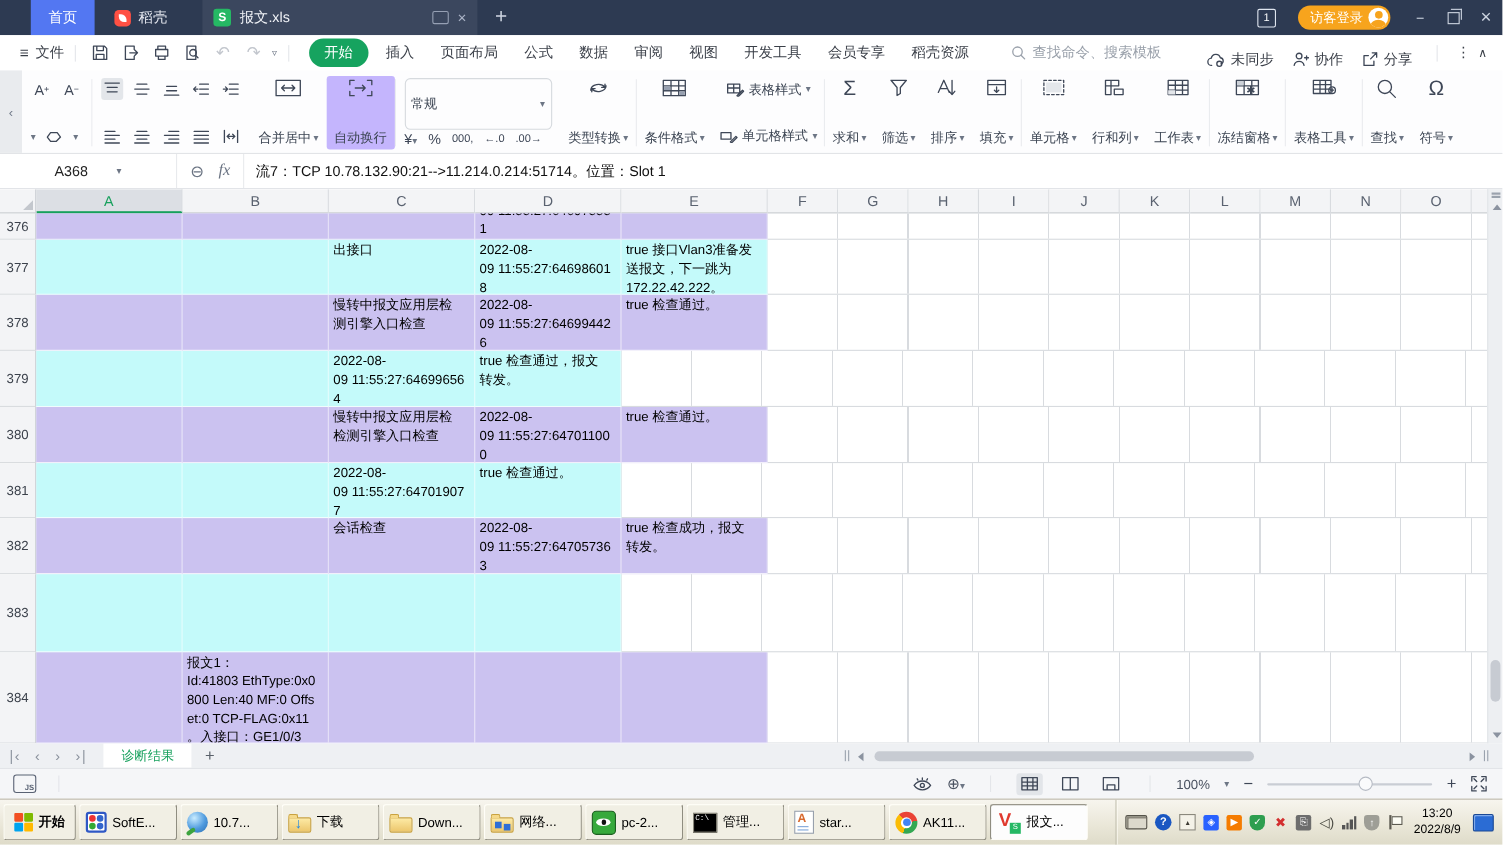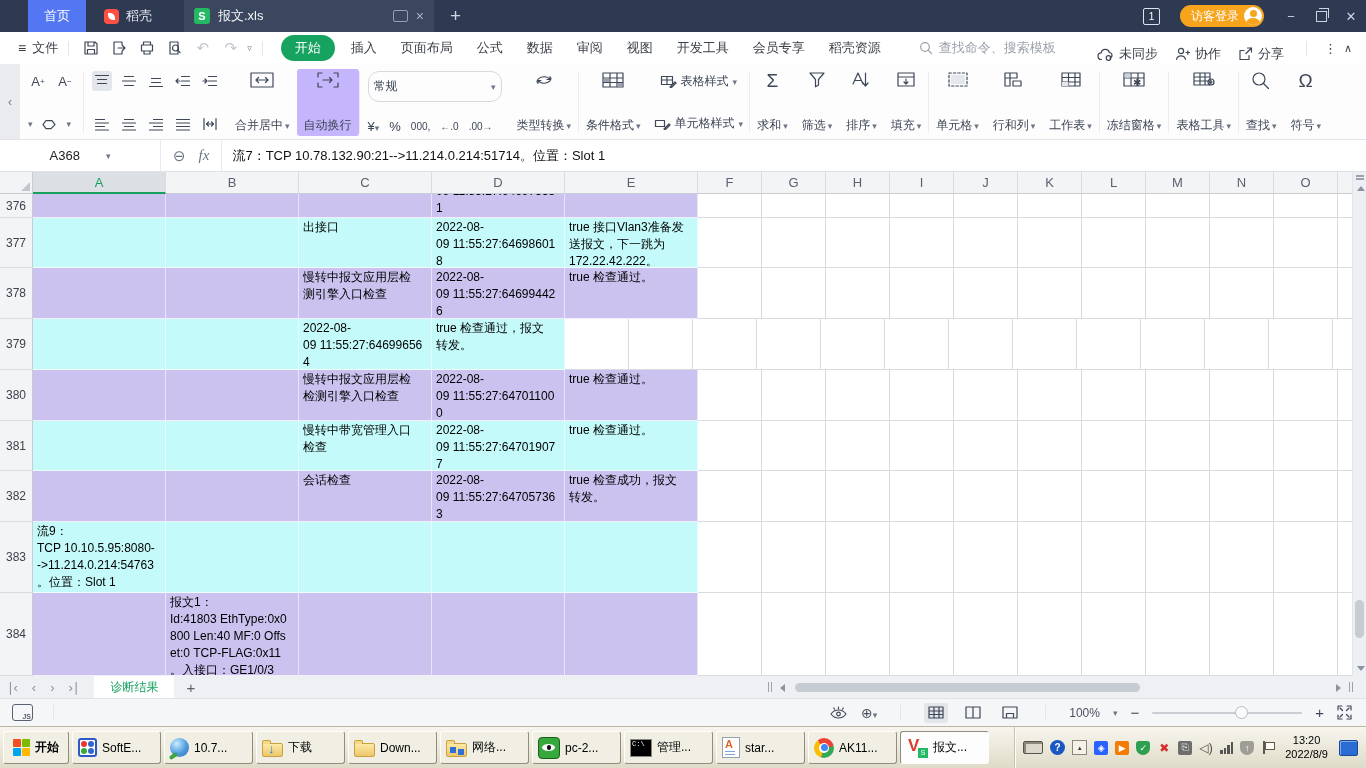"常规" .numsel { border-radius: 11px -> 5px; padding: 4px 5px -> 12px 5px }
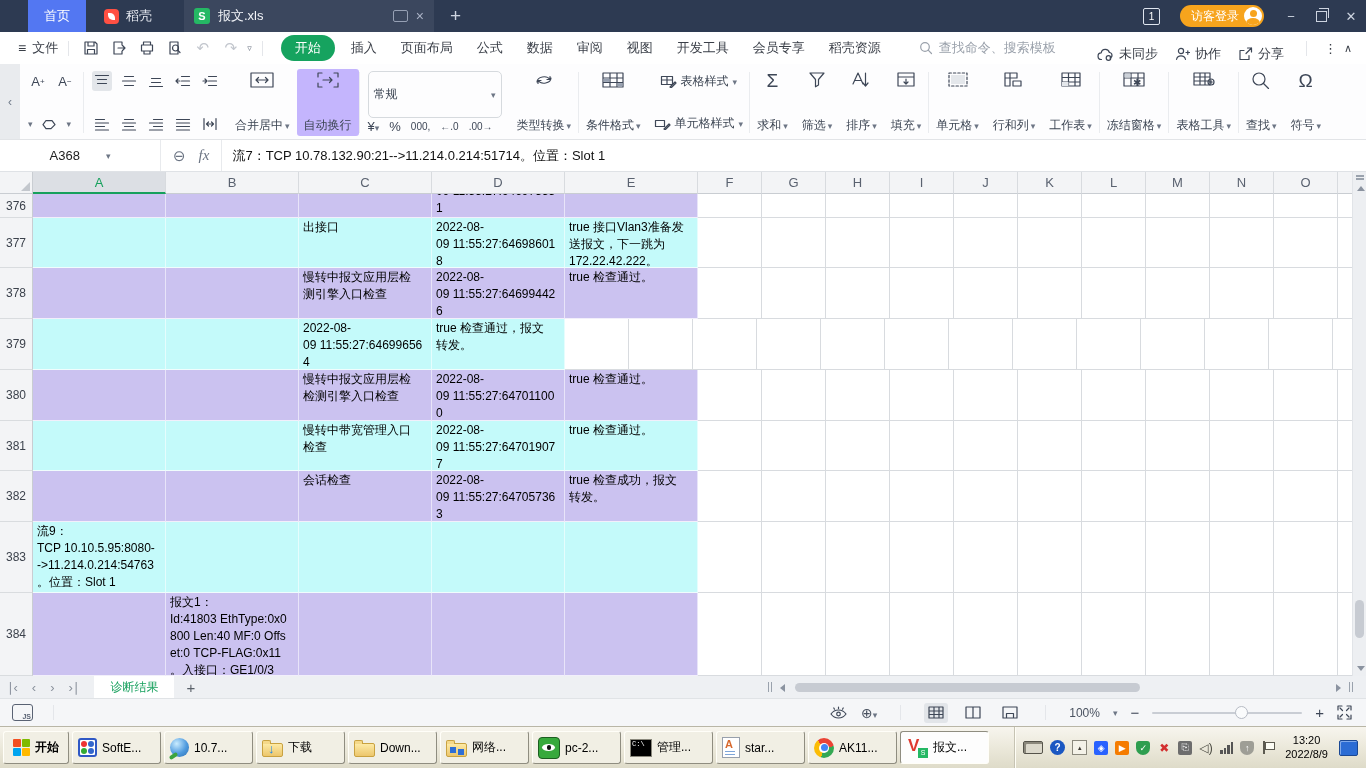"慢转中带宽管理入口" div.cell { html: <div> <div>慢转中带宽管理入口 检查</div> </div> -> none }
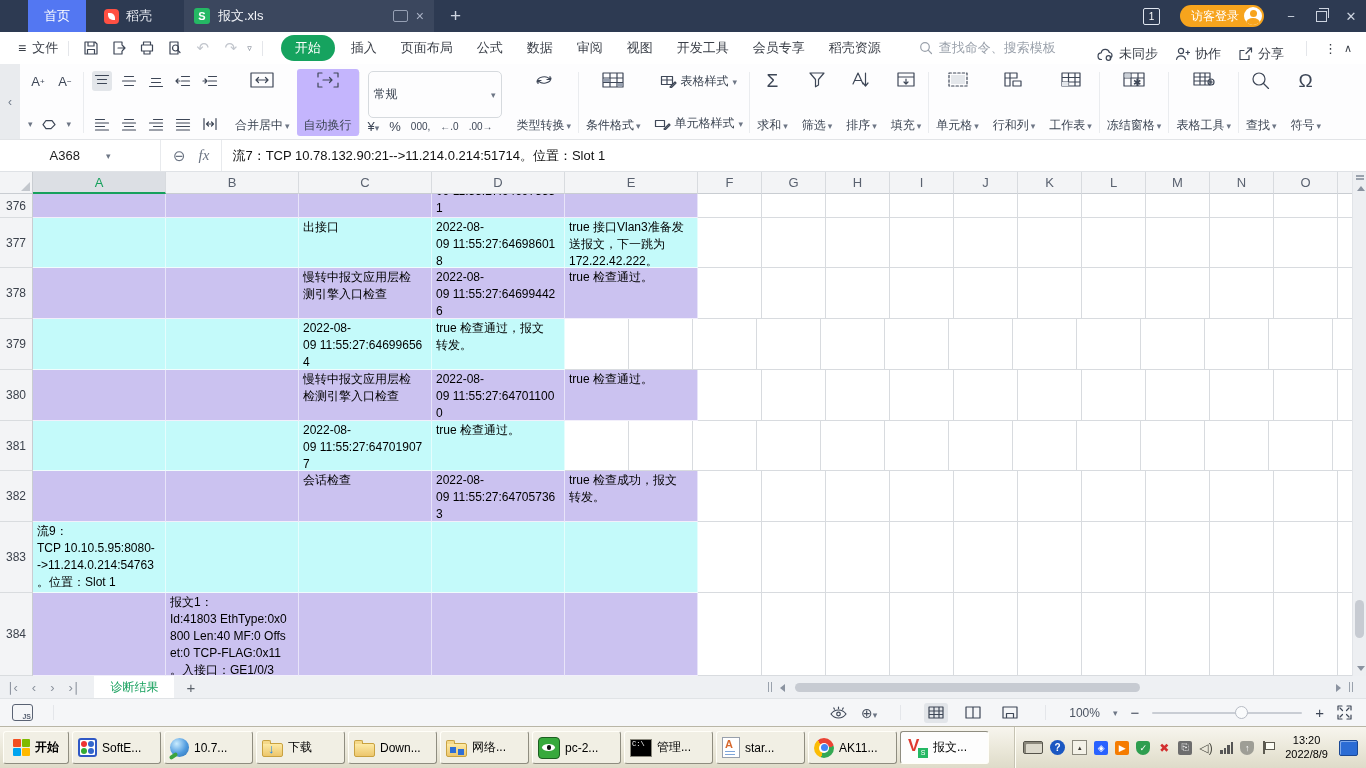"流9：" div.cell { html: <div> <div>流9： TCP 10.10.5.95:8080- -&gt;11.214.0.214:54763 。位置：Slot 1</div> </div> -> none }
